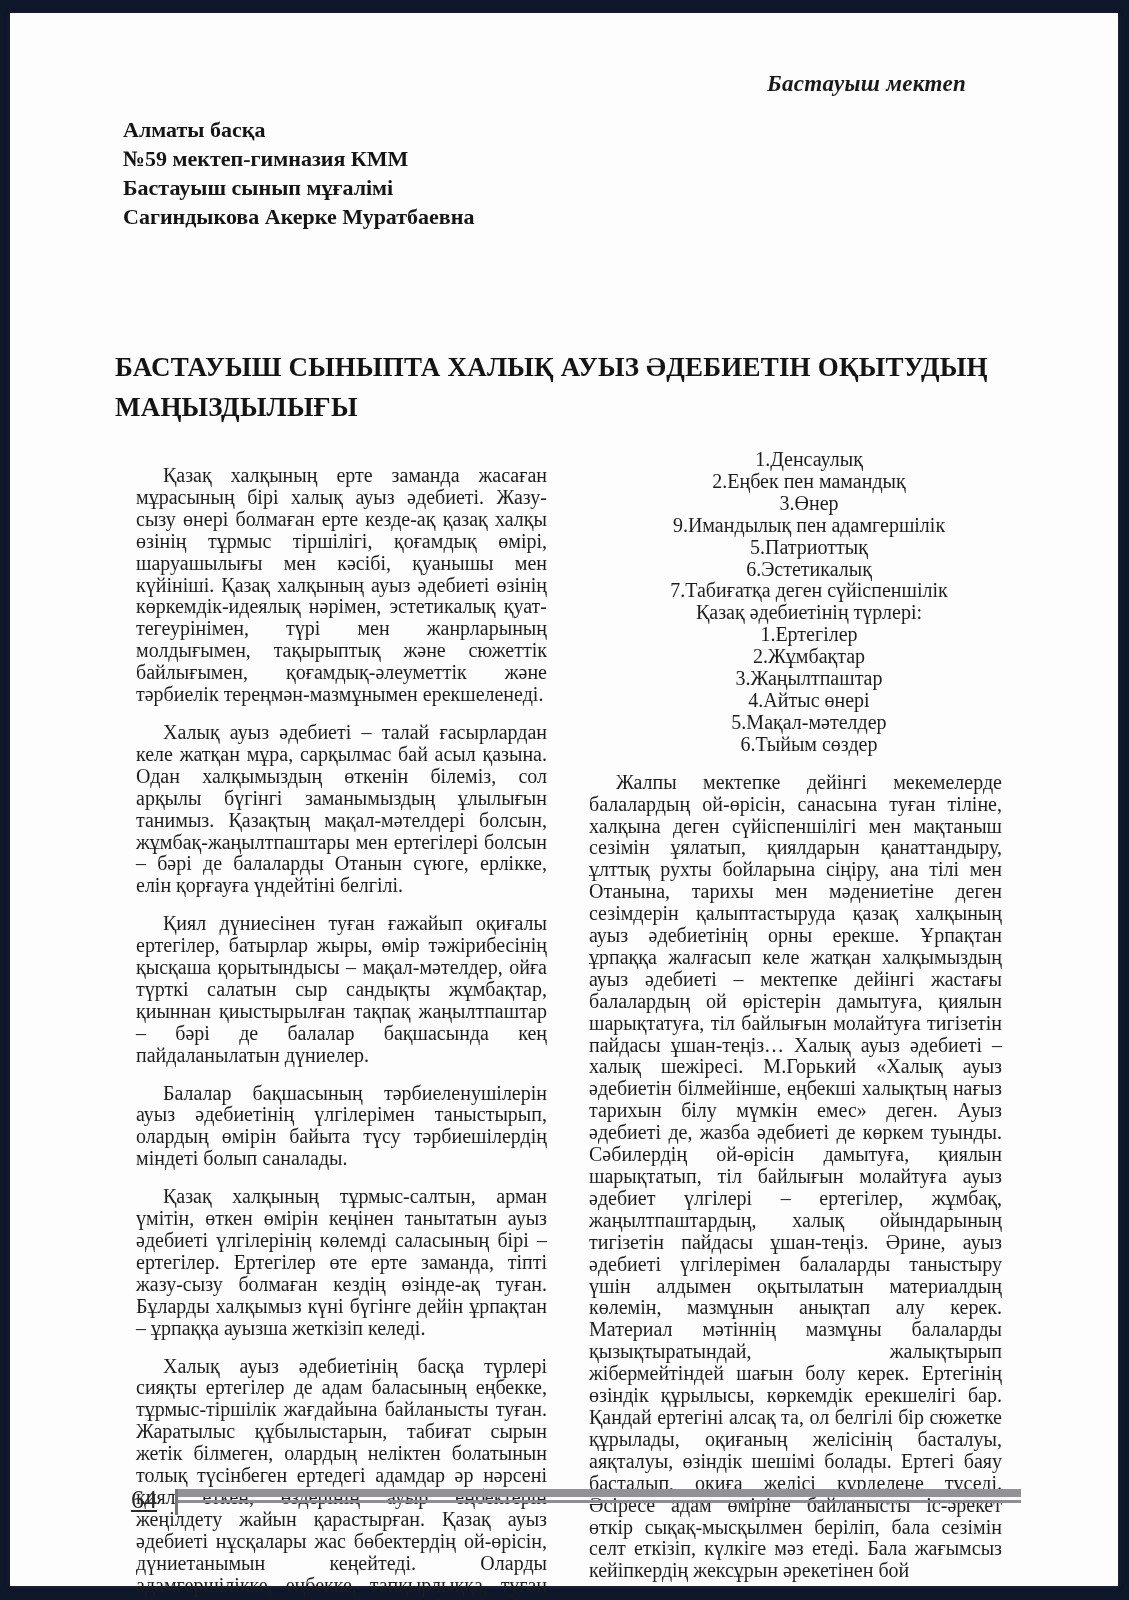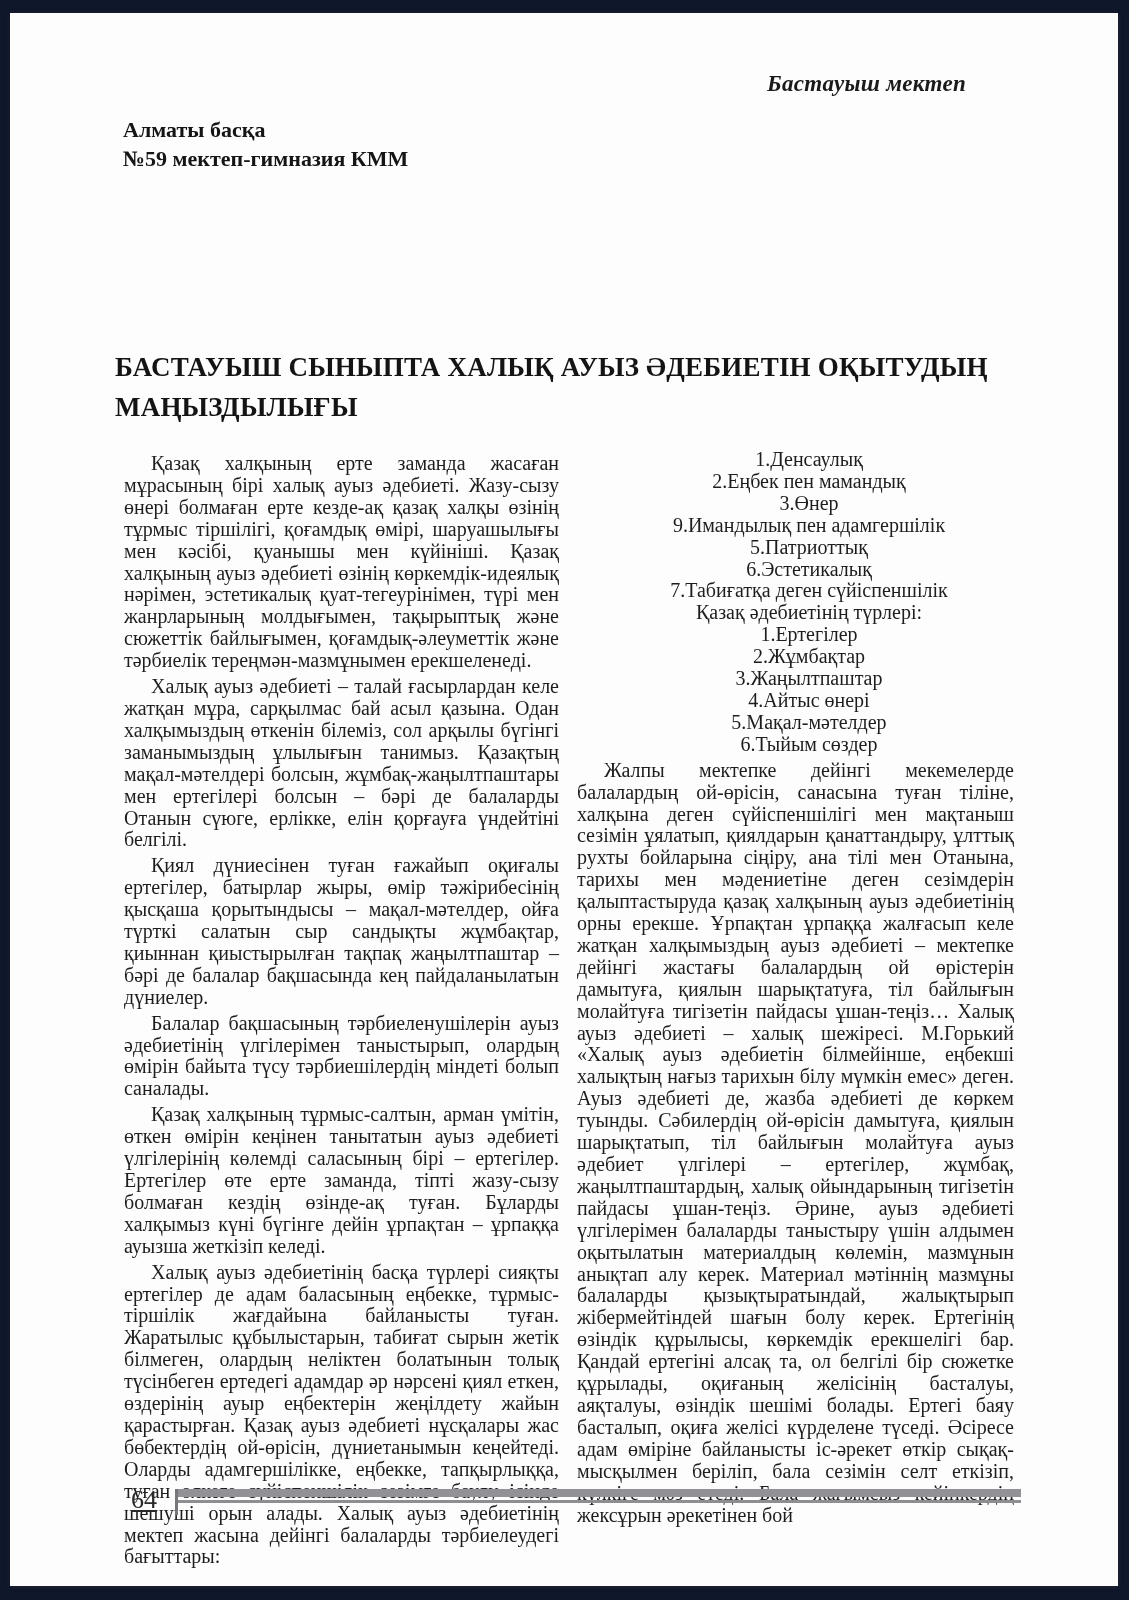"Бастауыш сынып мұғалімі" div { html: none -> <div>Бастауыш сынып мұғалімі</div> }
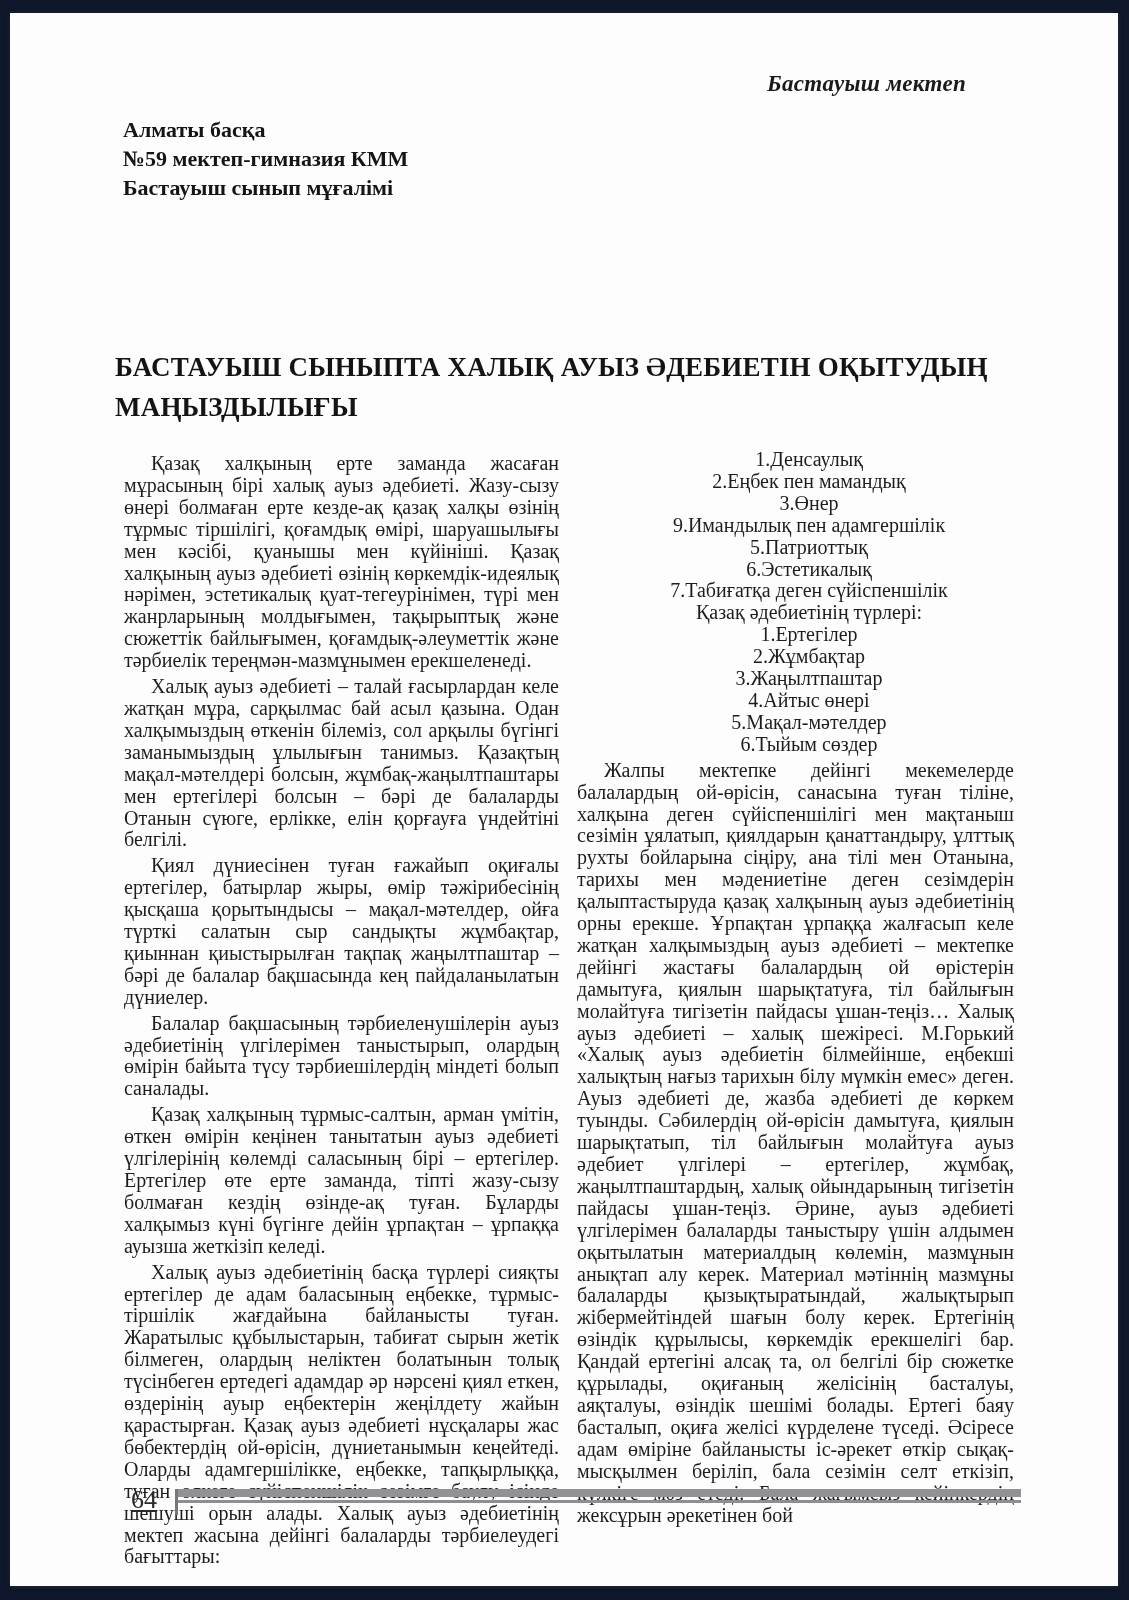"Сагиндыкова Акерке Муратбаевна" div { html: none -> <div>Сагиндыкова Акерке Муратбаевна</div> }
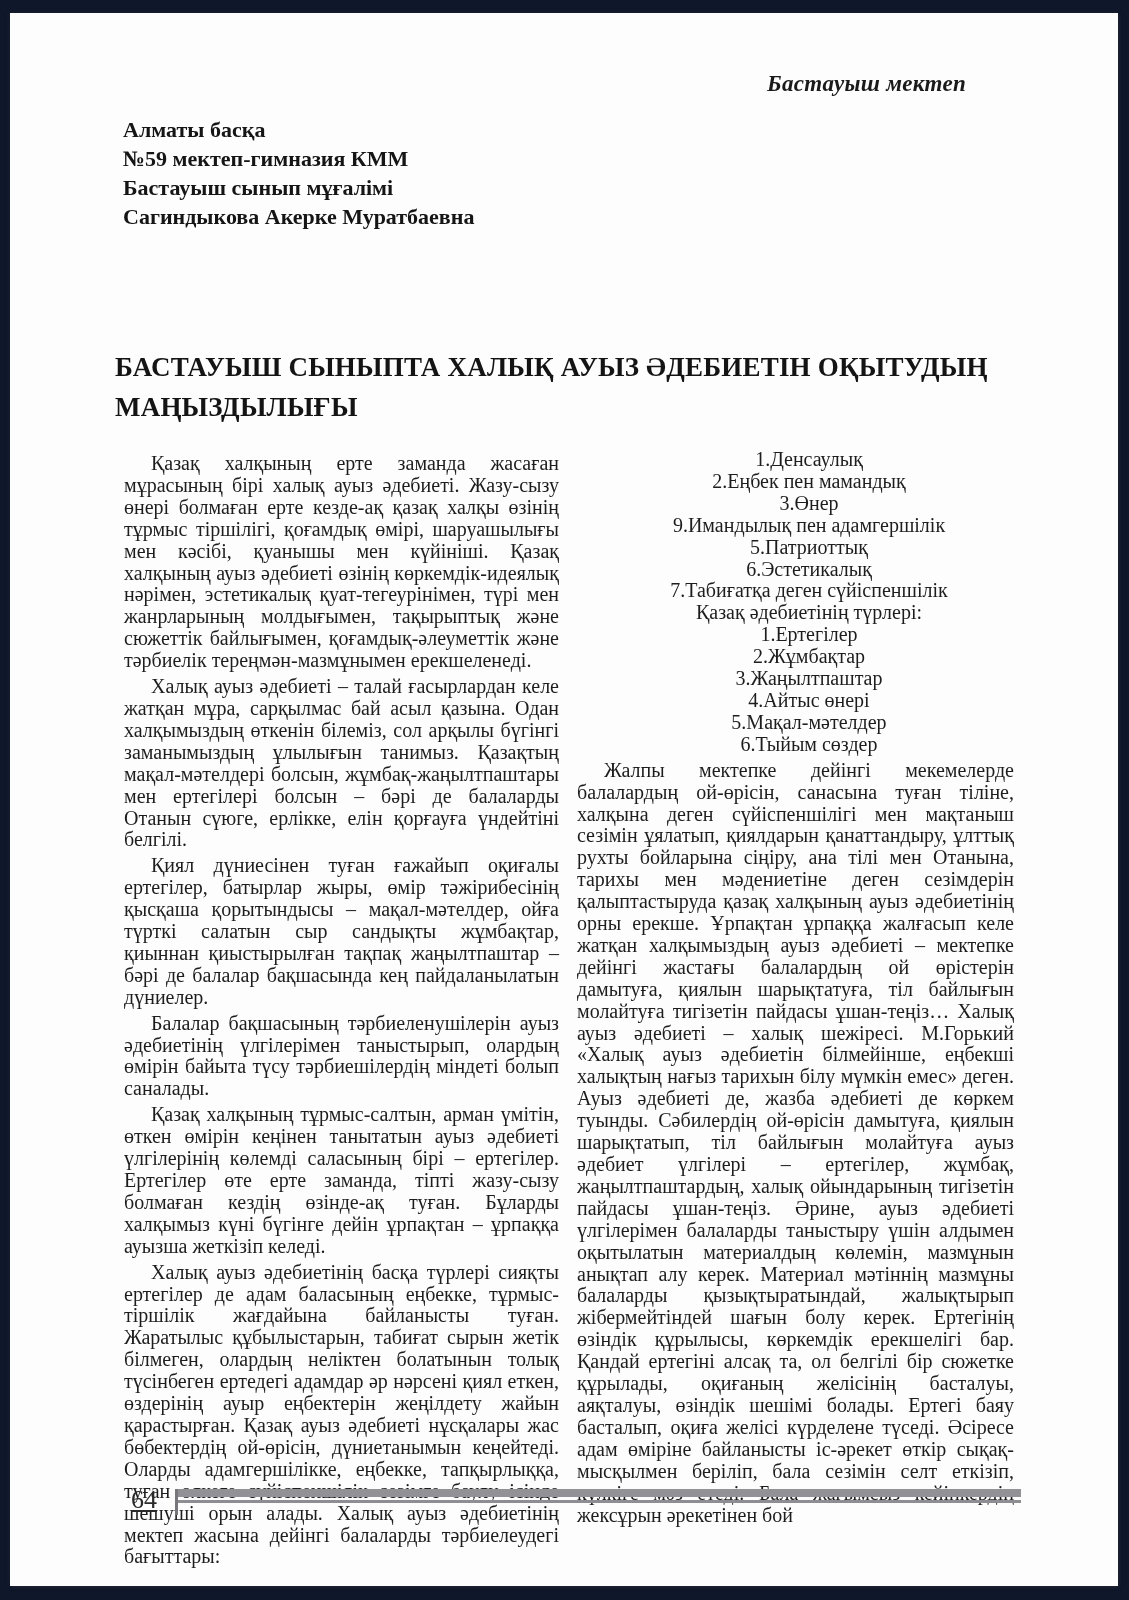"Қазақ халқының ерте заманда жасаған" .col p { margin: 4px -> 16px }
